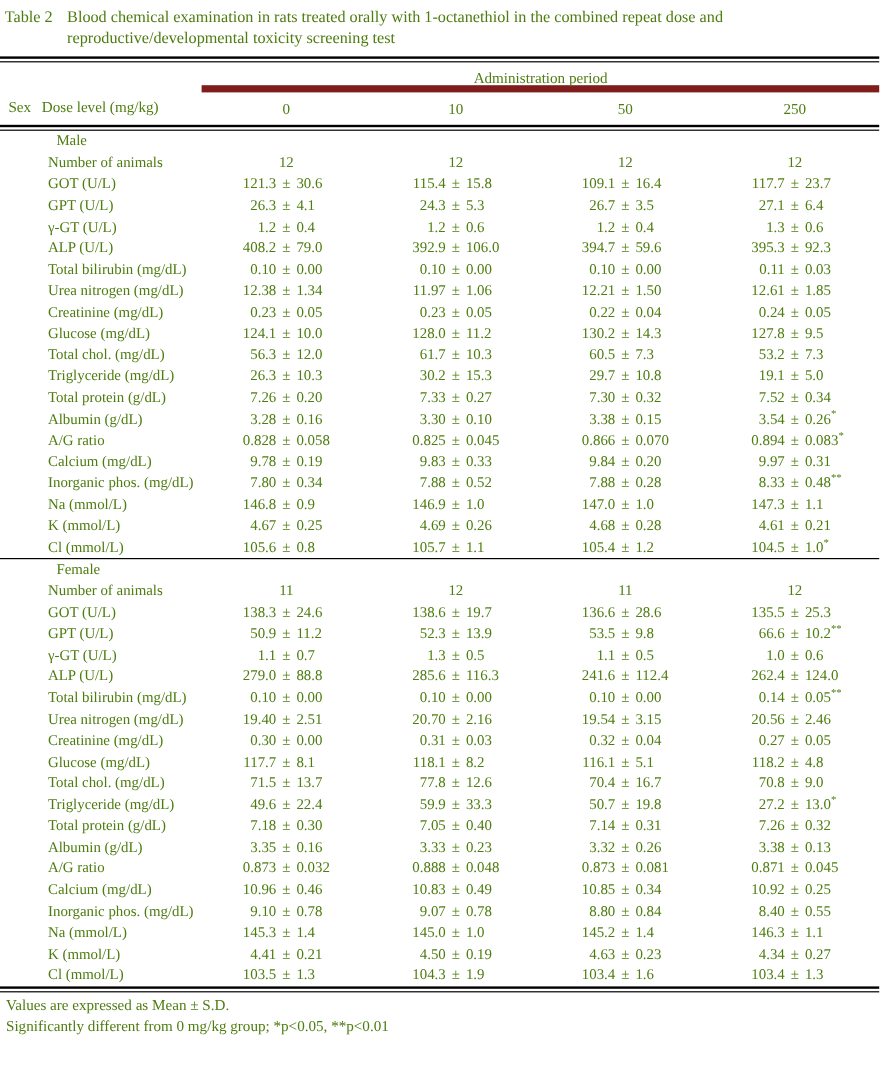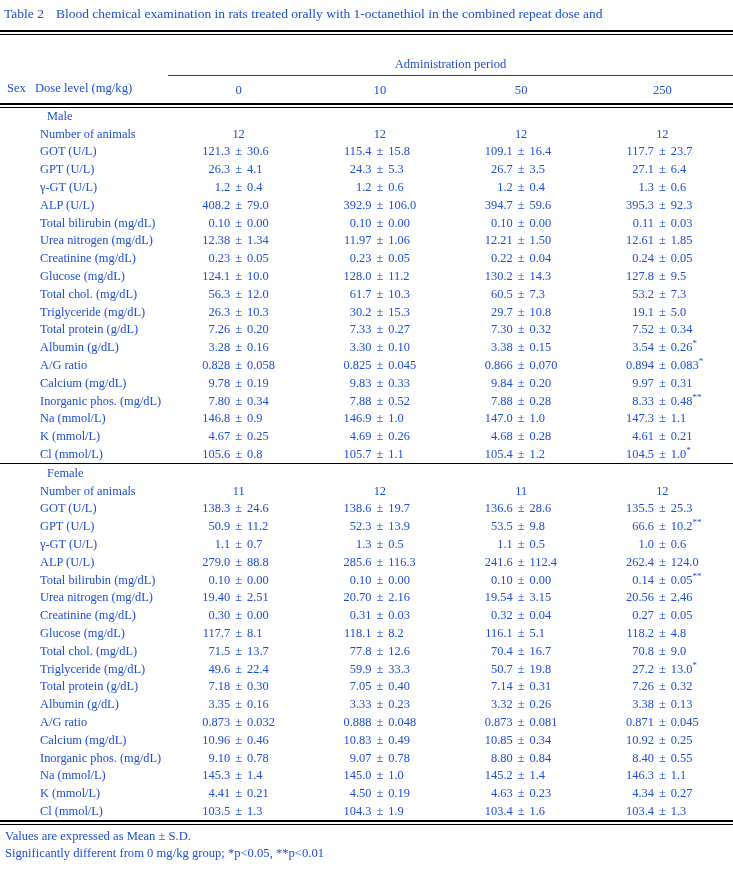"Table 2" .page { color: #1d4ed8 -> #4d7c0f }
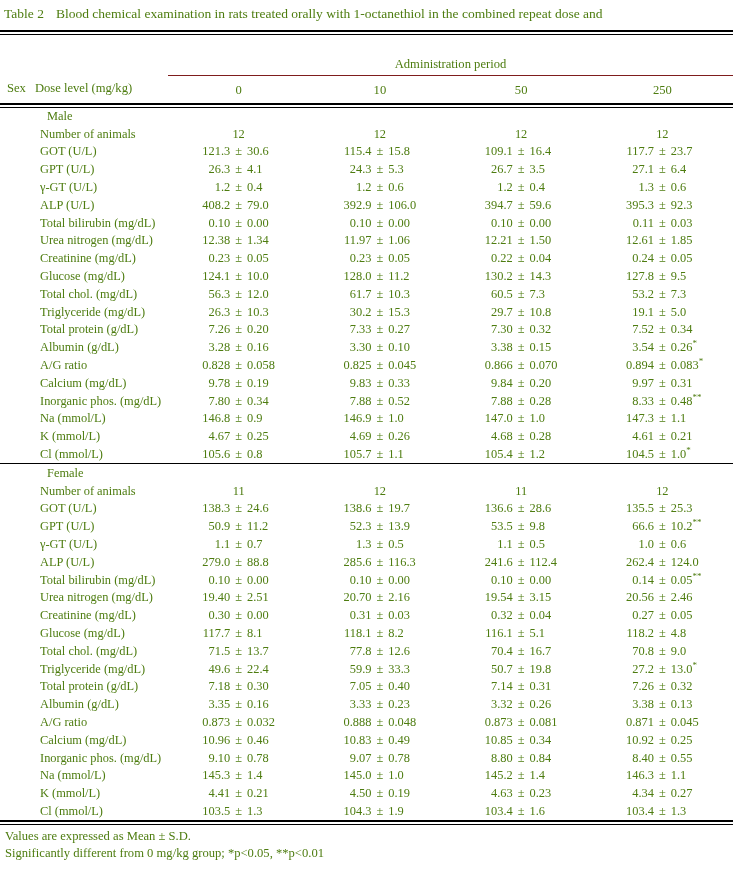"reproductive/developmental toxicity" span { html: none -> <span>reproductive/developmental toxicity screening test</span> }
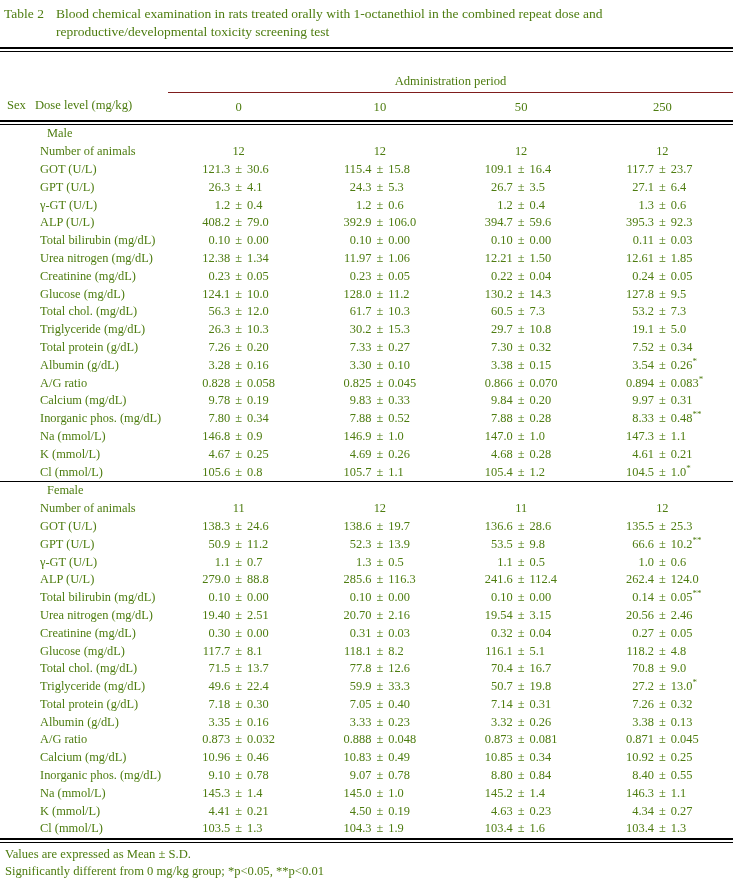"Administration period" .admin { border-bottom: 1px solid #7f1d1d -> 6px solid #7f1d1d; margin-top: 16px -> none }
